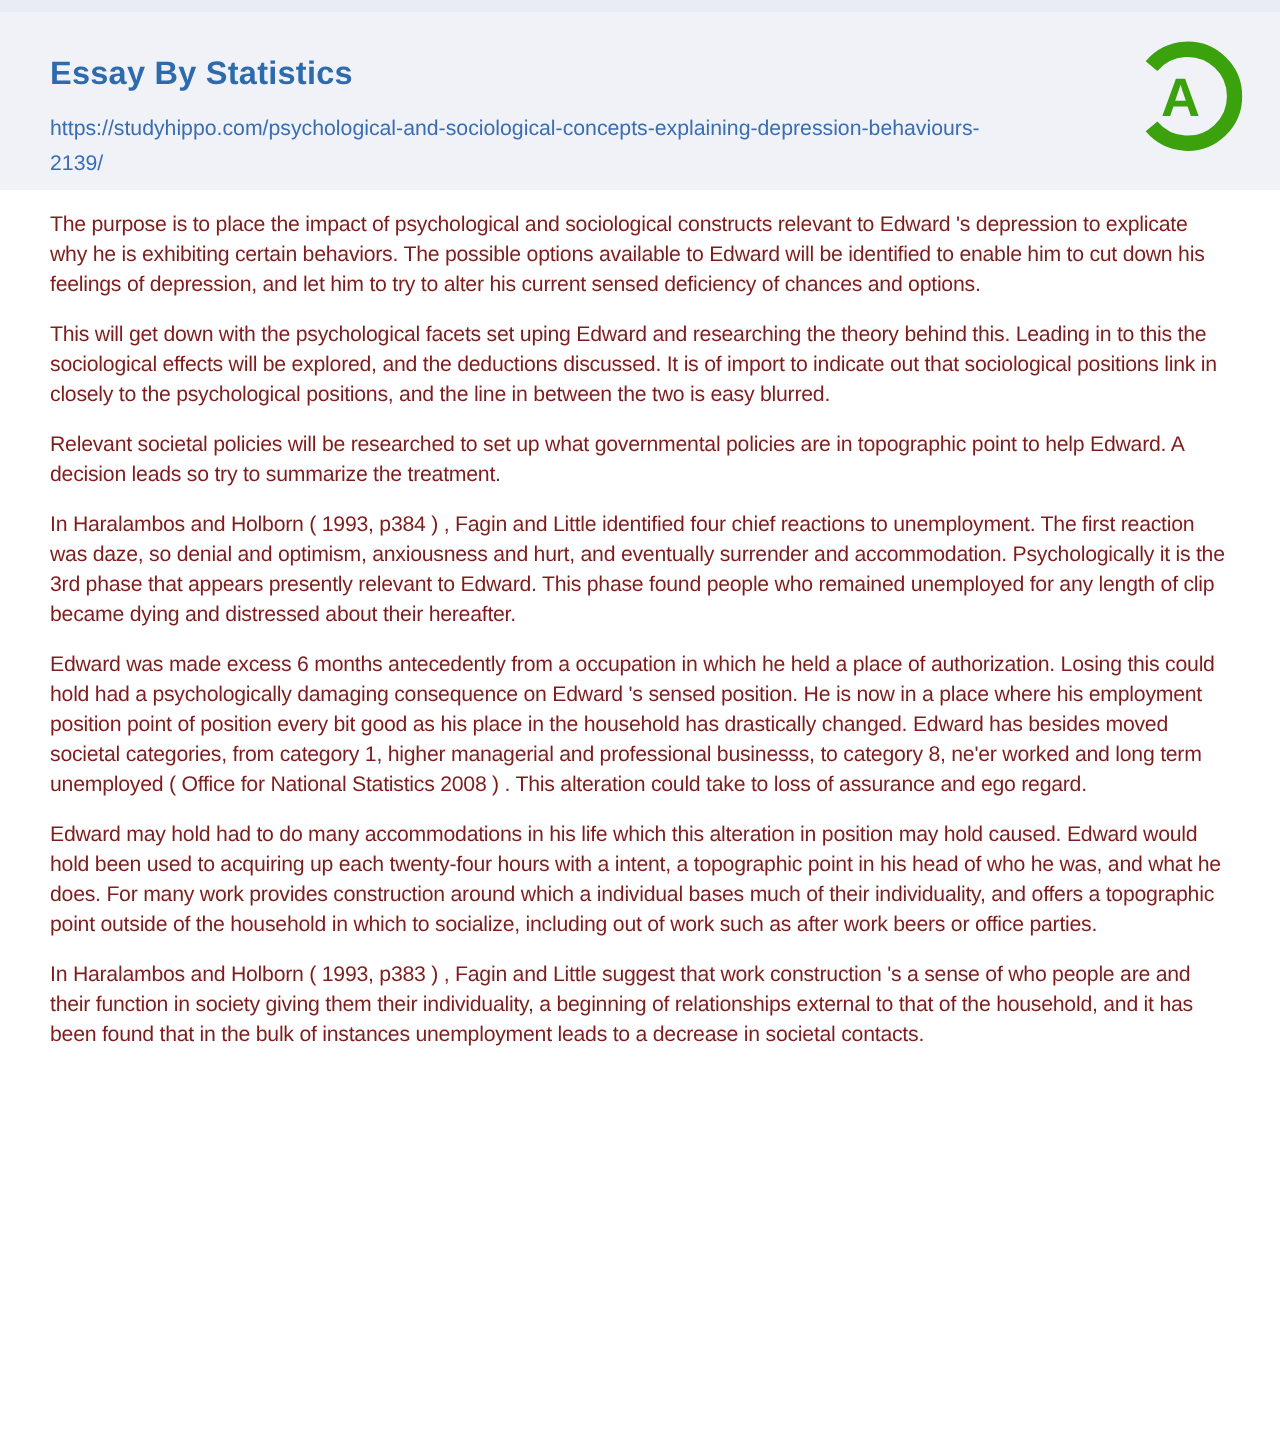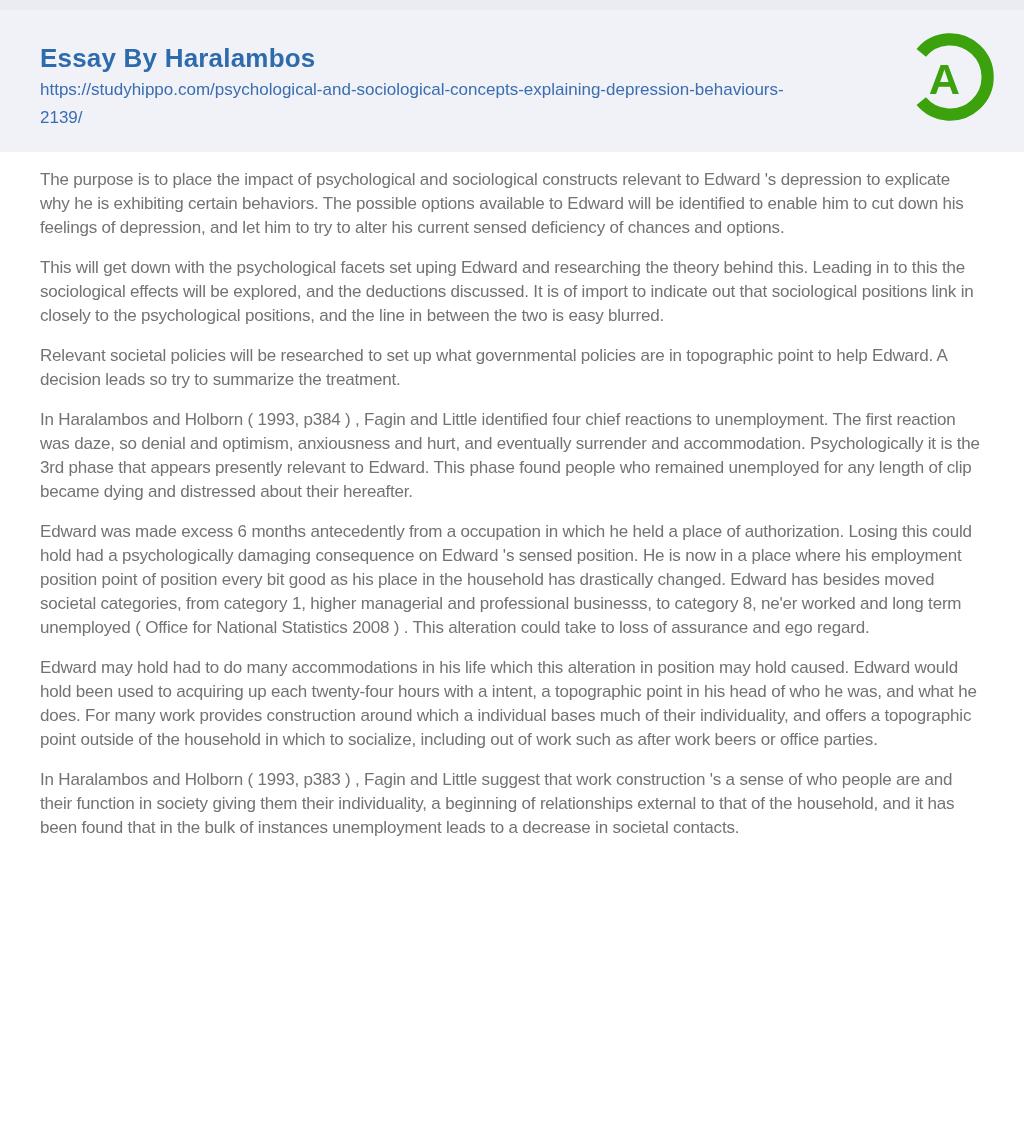"Essay By Haralambos" div.site-title { text: Haralambos -> Statistics }
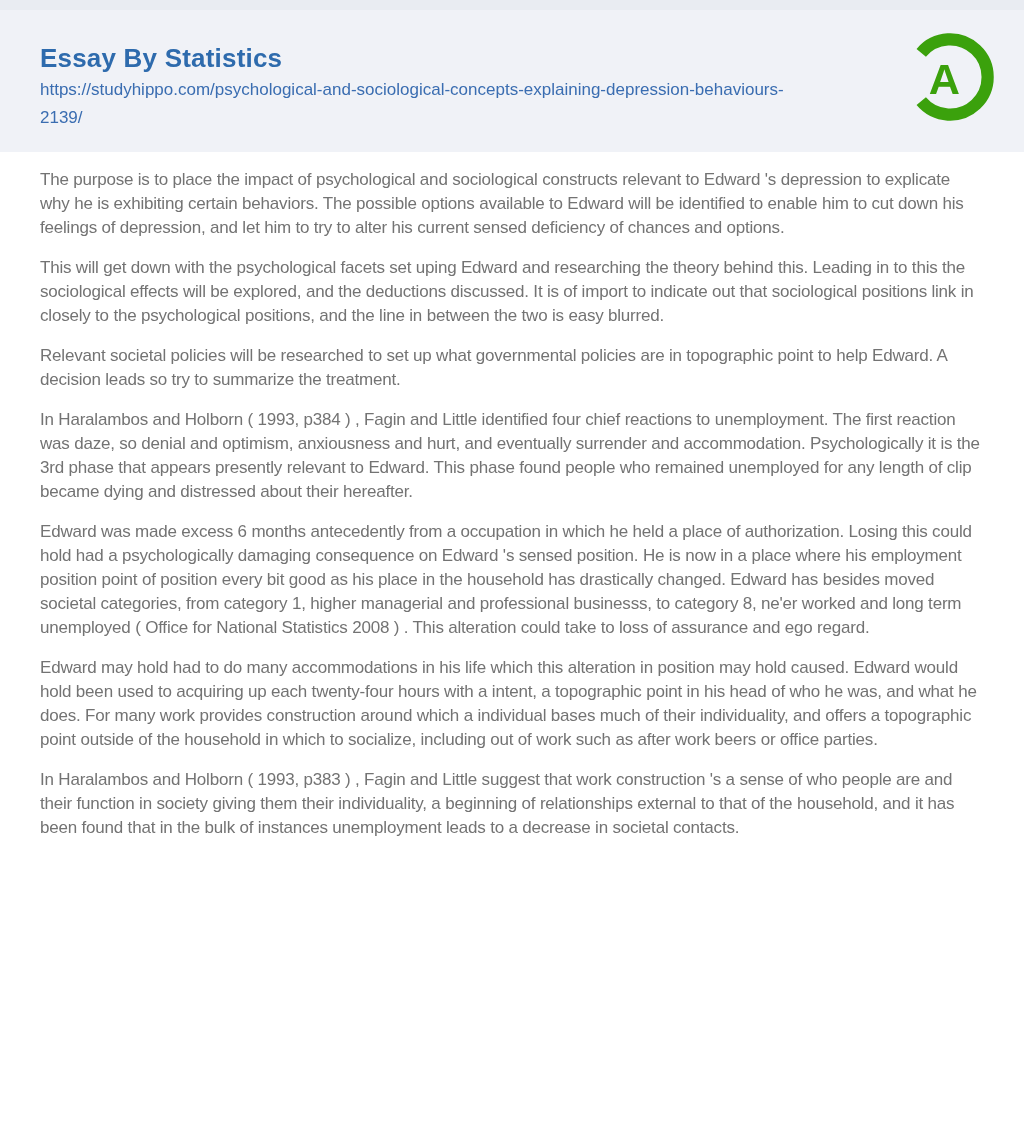"https://studyhippo.com/psychological-and" .site-url { margin-top: 3px -> 16px }
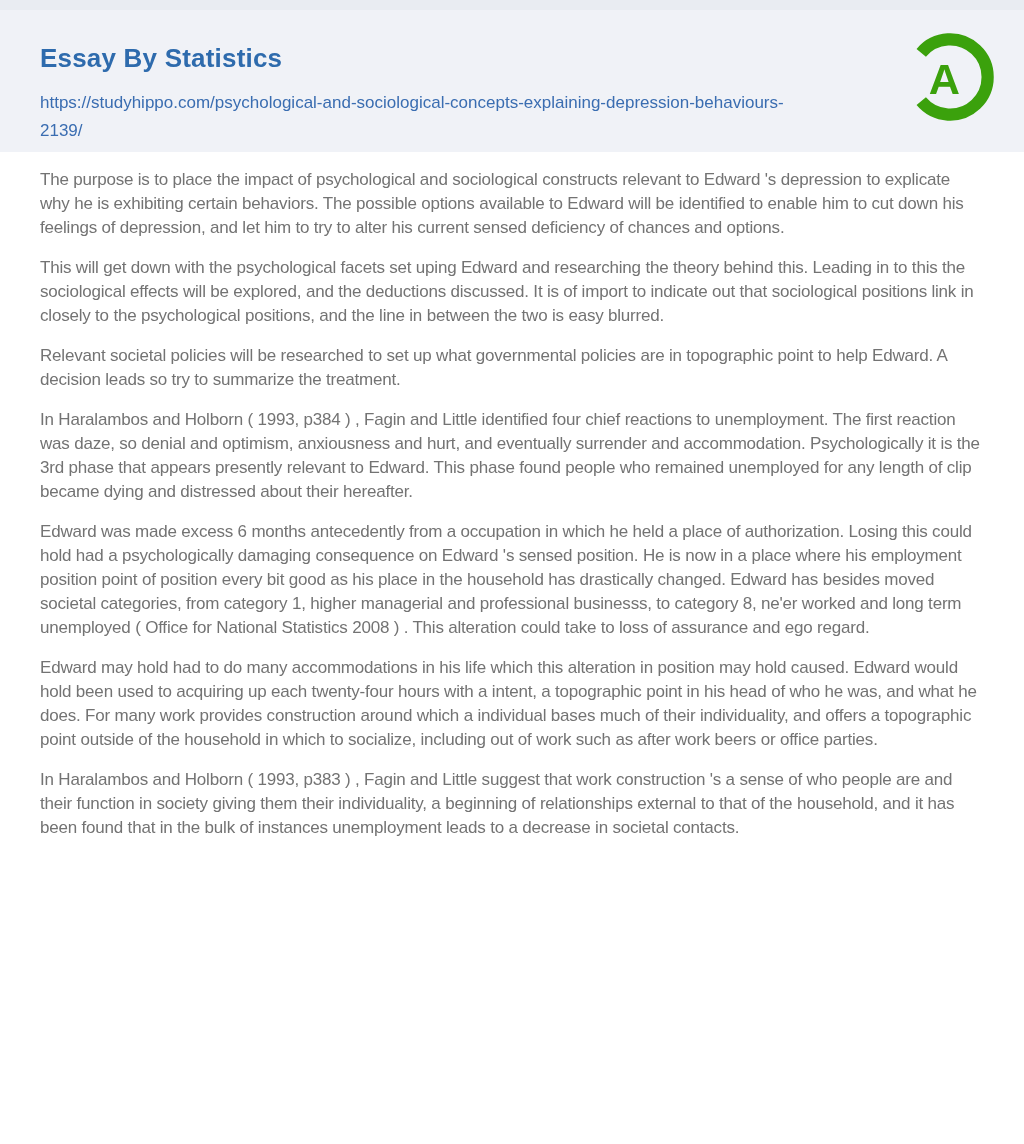"The purpose is to place" p.essay-paragraph { color: #737373 -> #7f1d1d }
